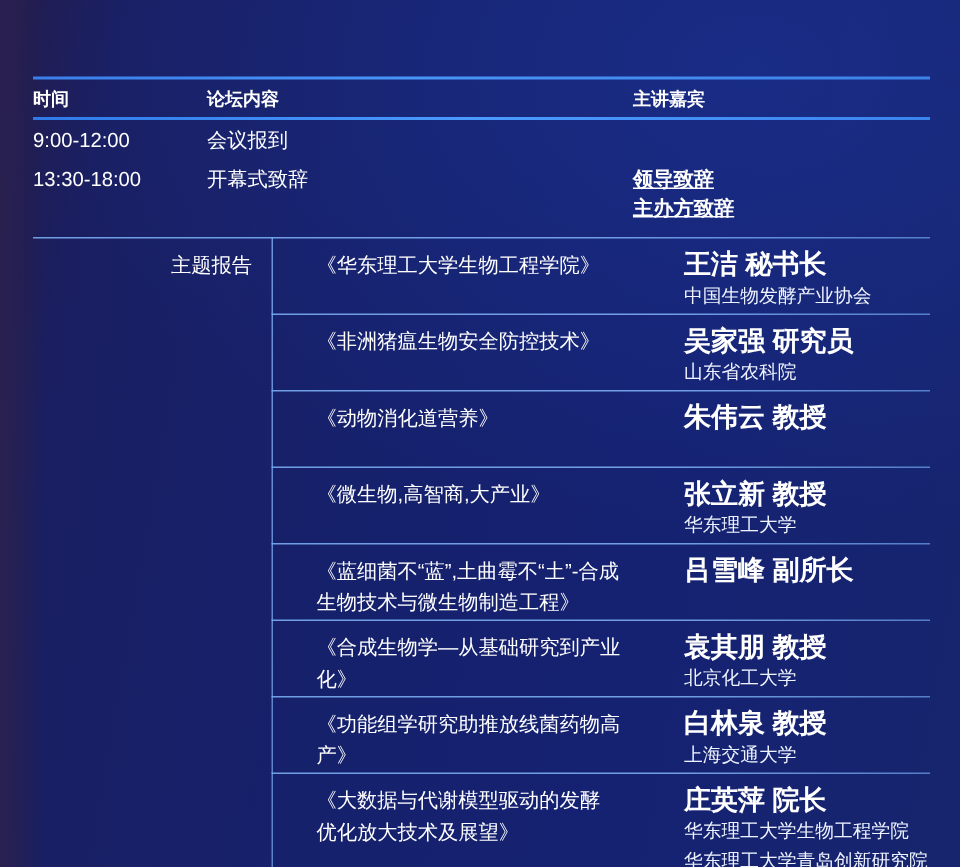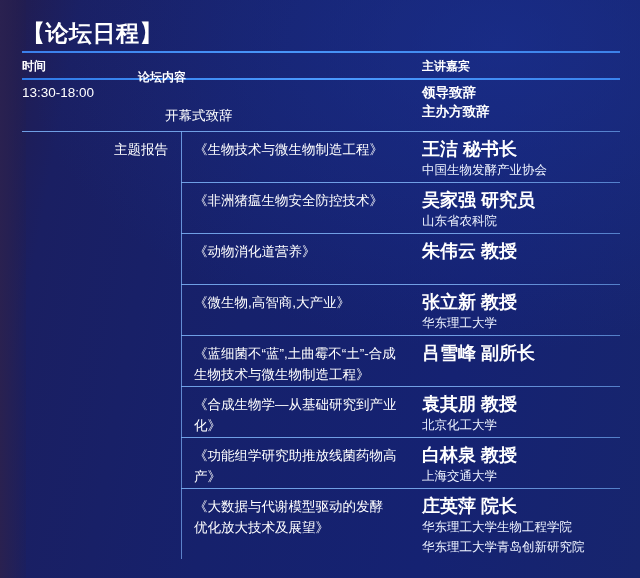"【论坛日程】" div.title-block { html: <div> <div>【论坛日程】</div> </div> -> none }
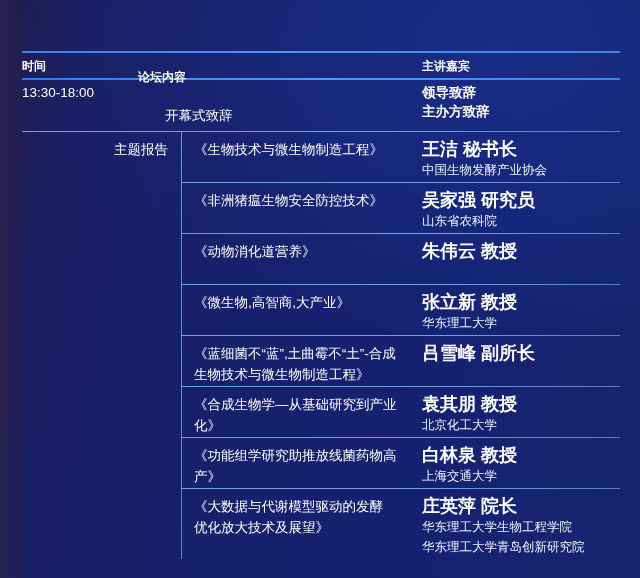"论坛内容" .col-content { margin-top: 23px -> none }
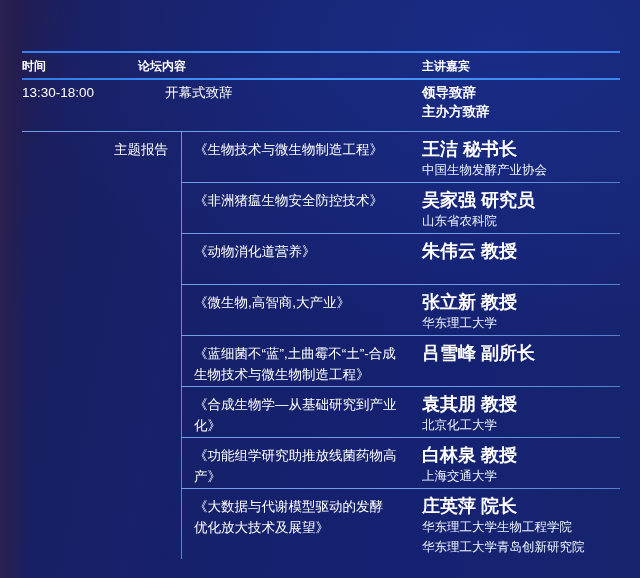"9:00-12:00" div.row { html: none -> <div> <div> <div>9:00-12:00</div> </div> <div> <div>会议报到</div> </div> <div></div> </div> }
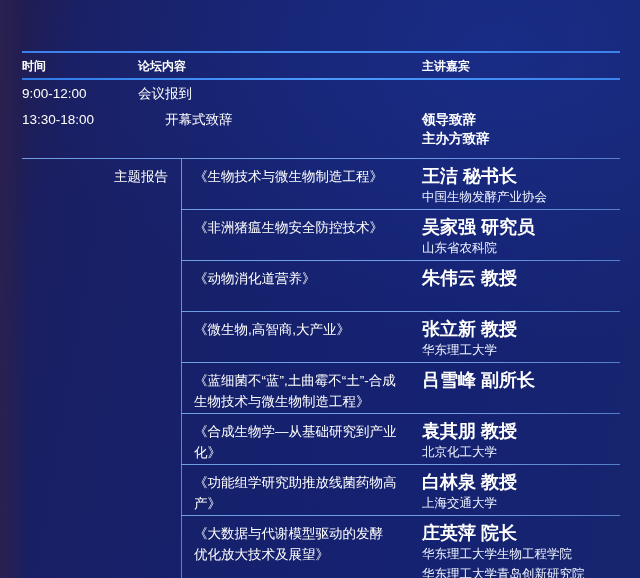"13:30-18:00" div.row { gap: 27px -> none }
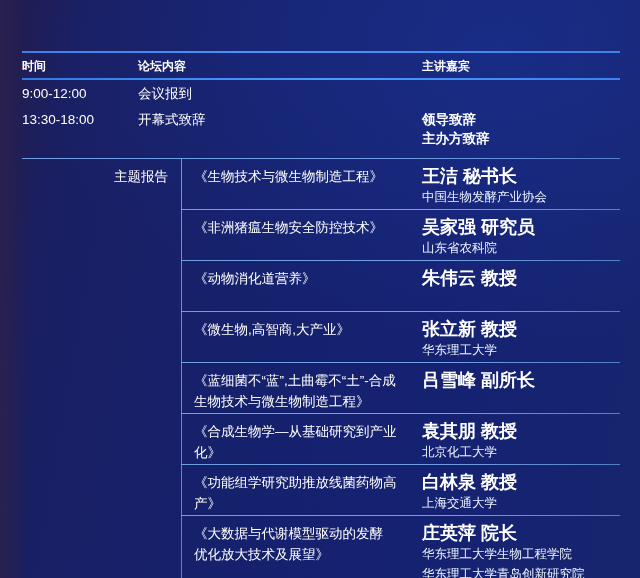"领导致辞" .cell-text.bold { text-decoration: none -> underline }
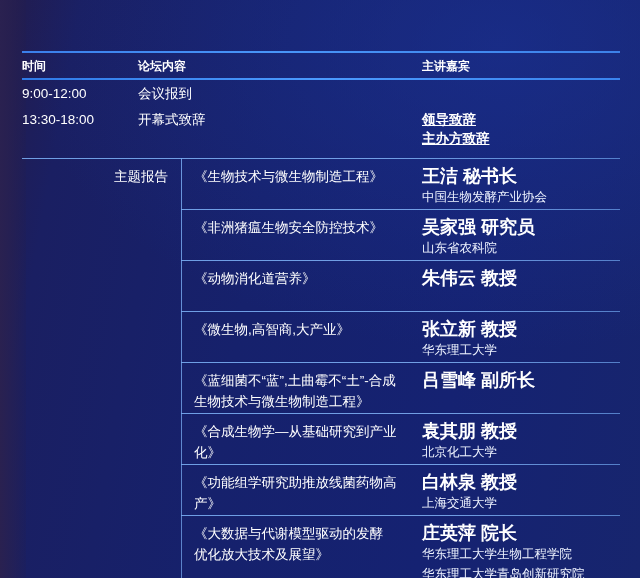"主题报告" .session-row { gap: none -> 17px }
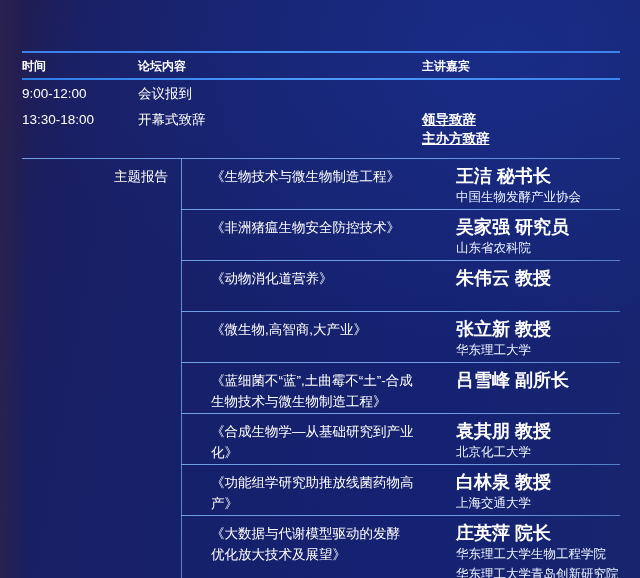"《生物技术与微生物制造工程》" div.sess-title { text: 生物技术与微生物制造工程 -> 华东理工大学生物工程学院 }
